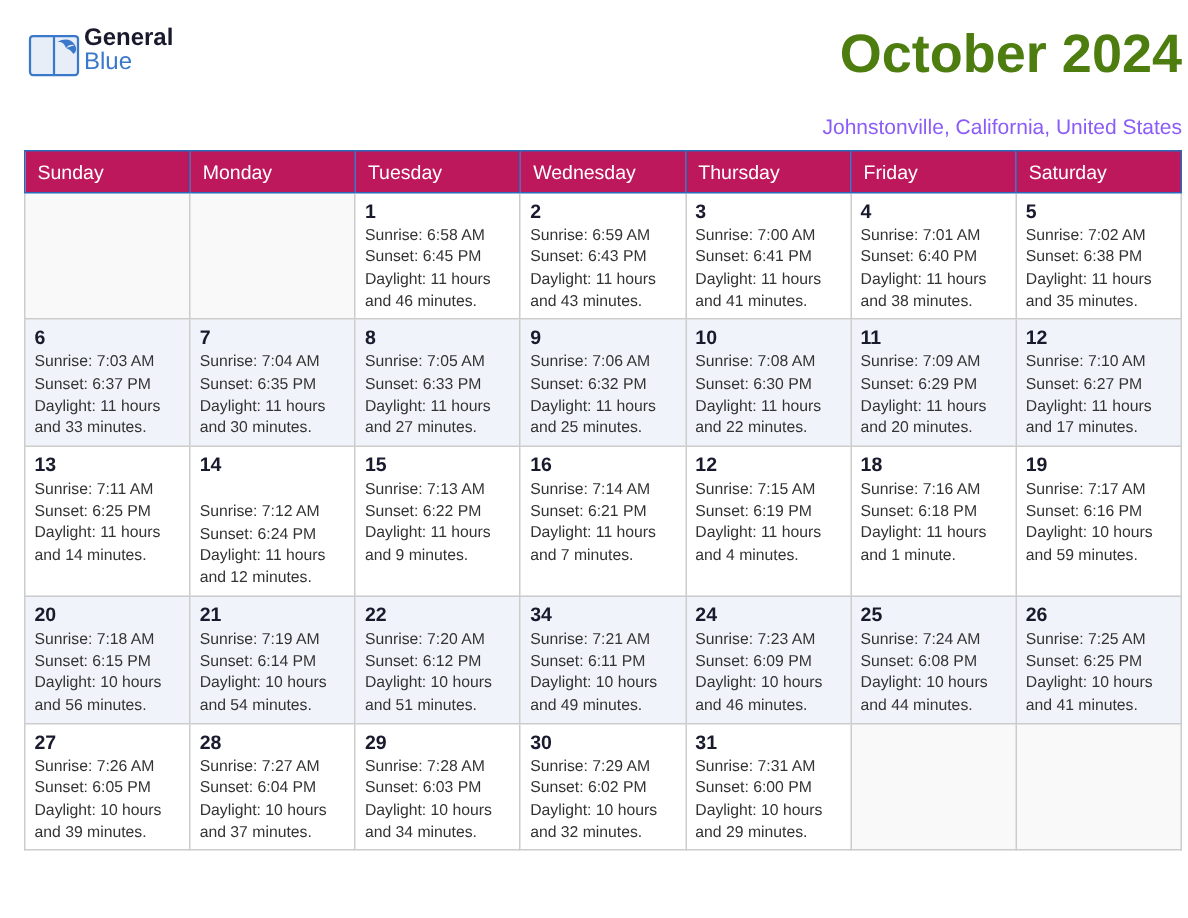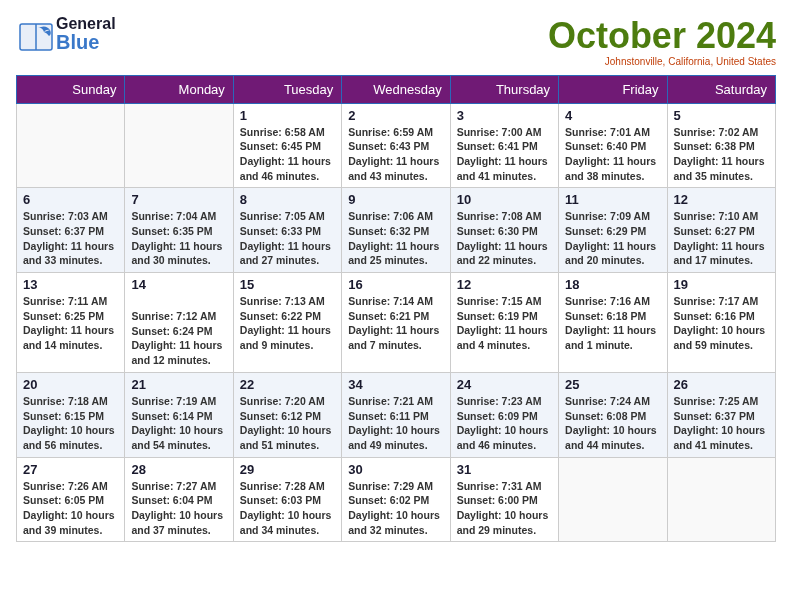"General" .container { padding: 16px 16px 8px 16px -> 16px 4px 8px 16px }
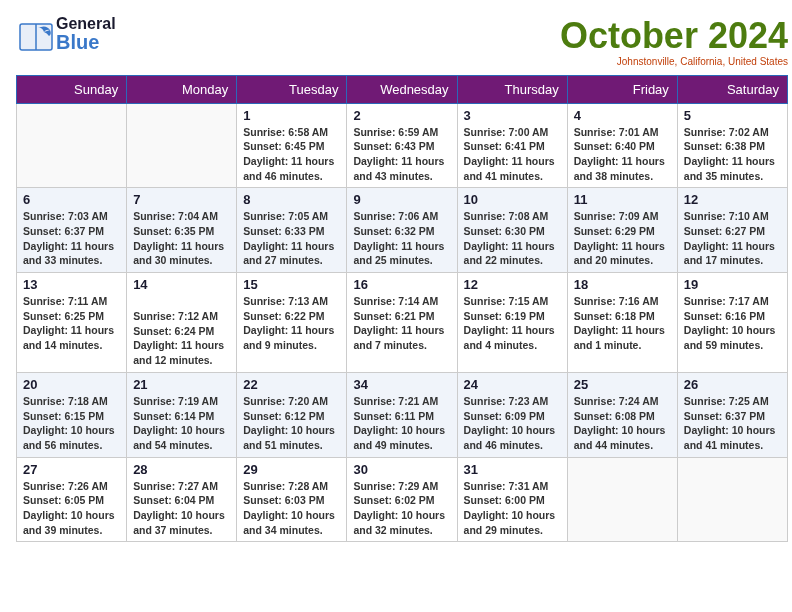"Blue" .logo-blue { font-size: 20px -> 16px; font-weight: bold -> normal }
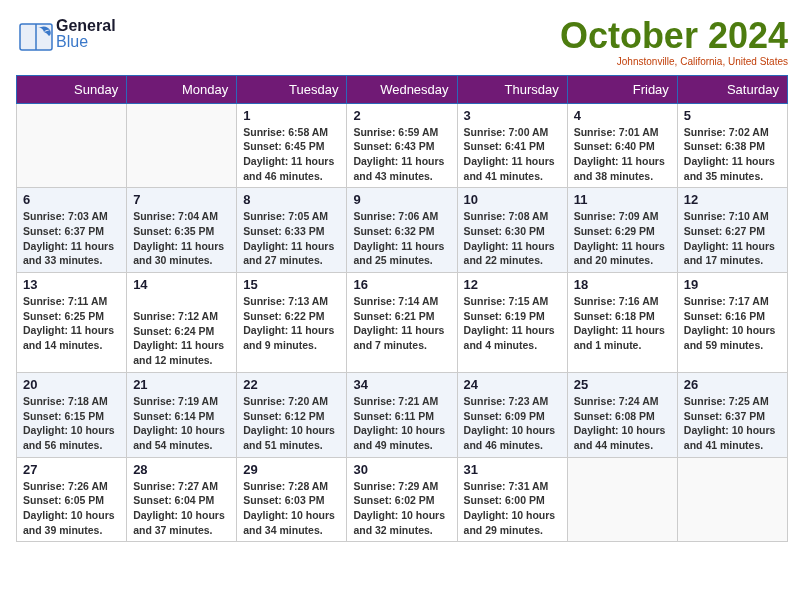"Johnstonville, California, United States" .location { color: #c2410c -> #8b5cf6; font-size: 10px -> 14px; margin-top: 0 -> 20px }
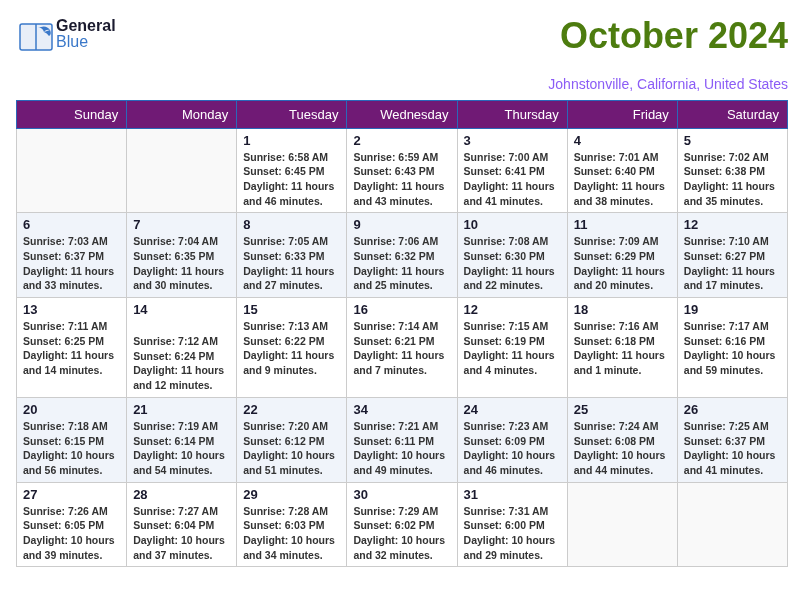"Sunday" .calendar th { background-color: #701a75 -> #be185d; text-align: right -> left }
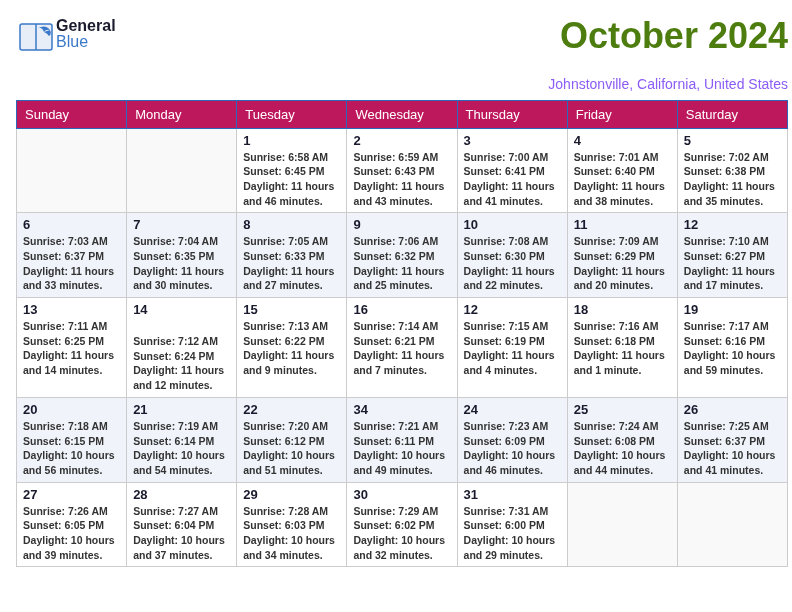"Sunrise: 6:58 AM" .day-detail { font-weight: bold -> none }
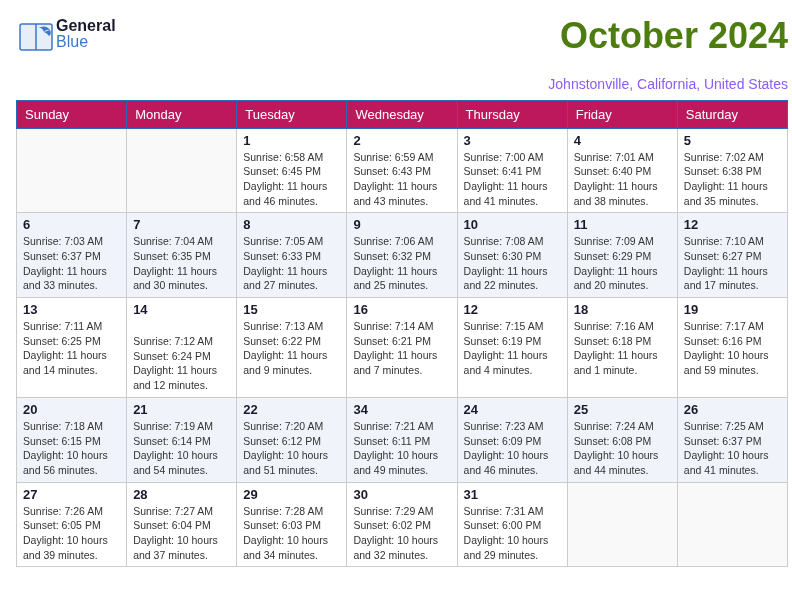"Sunrise: 7:25 AM" div.day-detail { text: 6:37 -> 6:25 }
